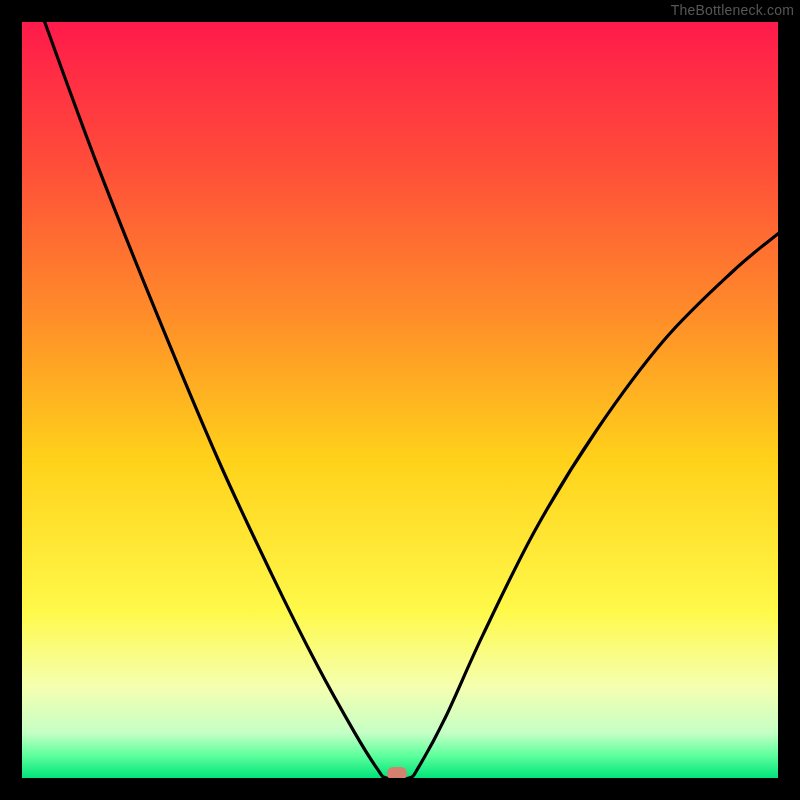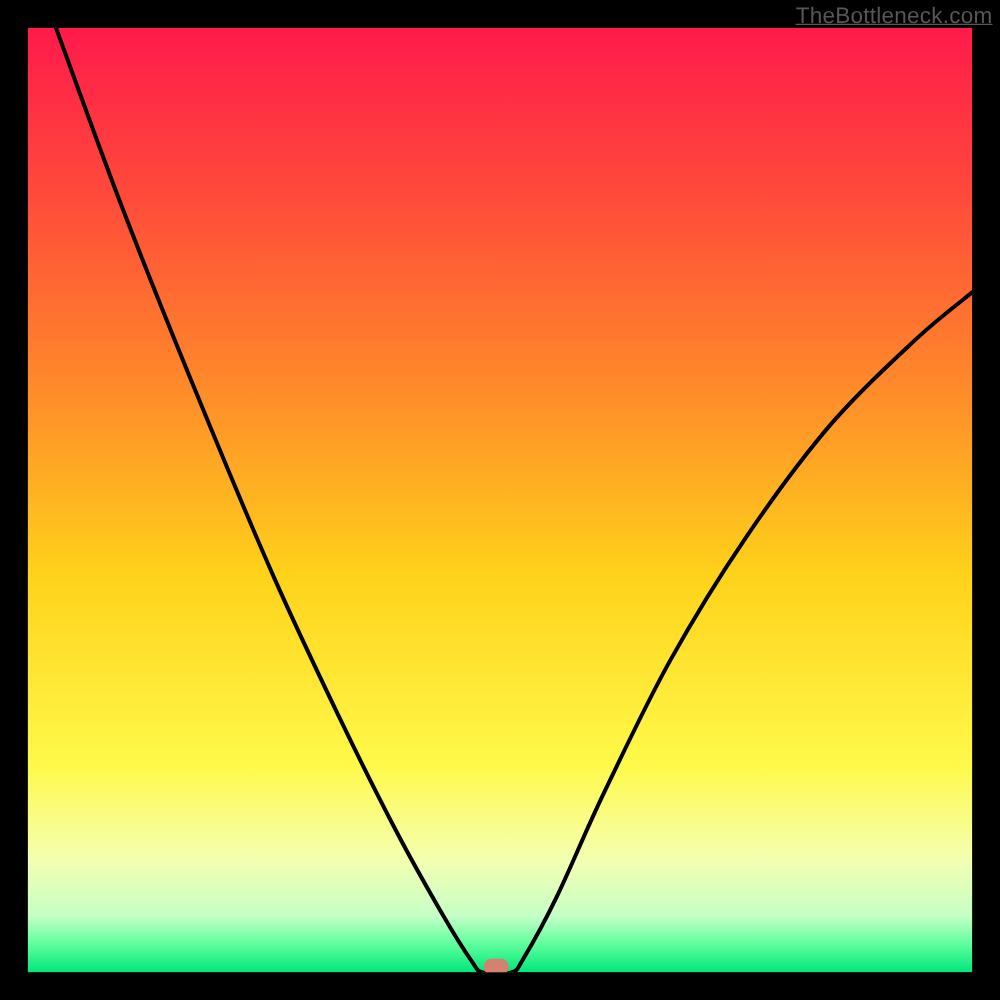"TheBottleneck.com" .watermark { font-size: 18px -> 14px; text-decoration: underline -> none }
